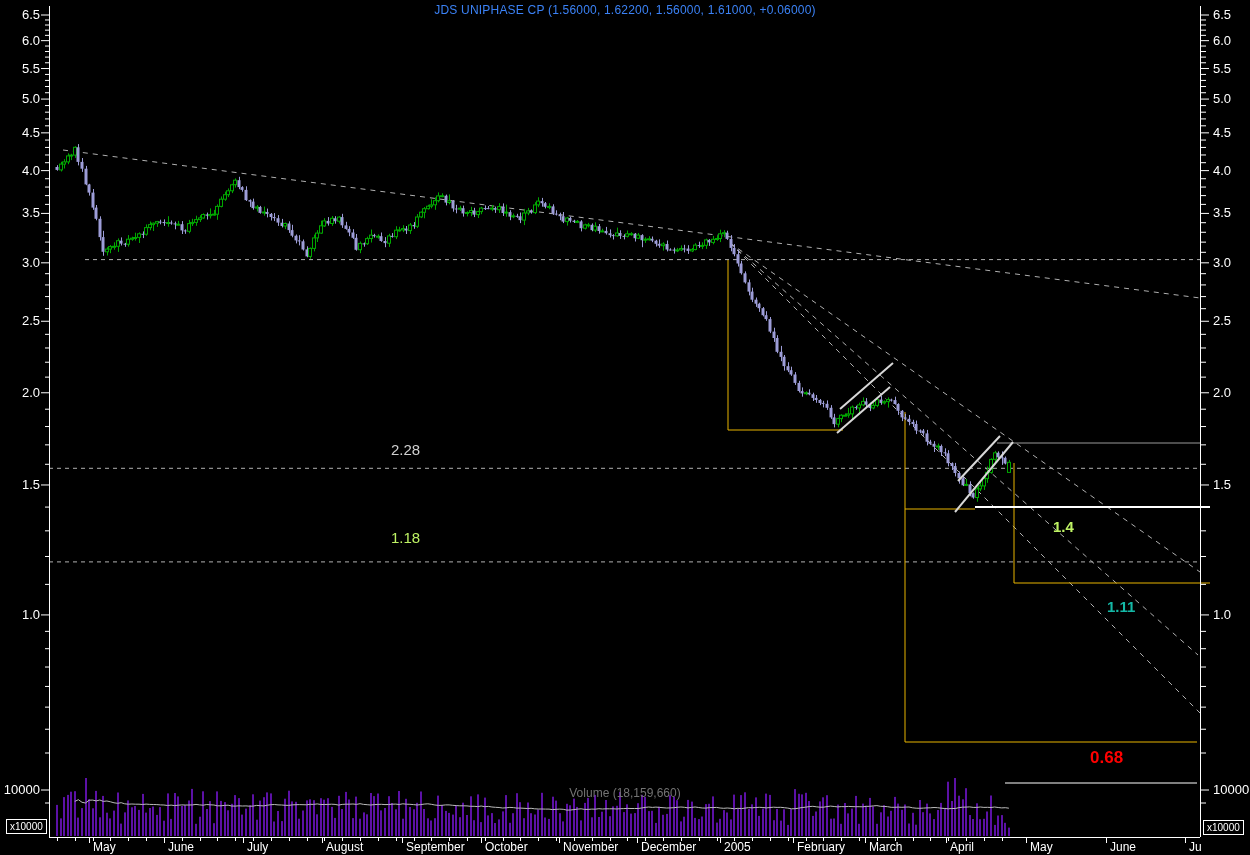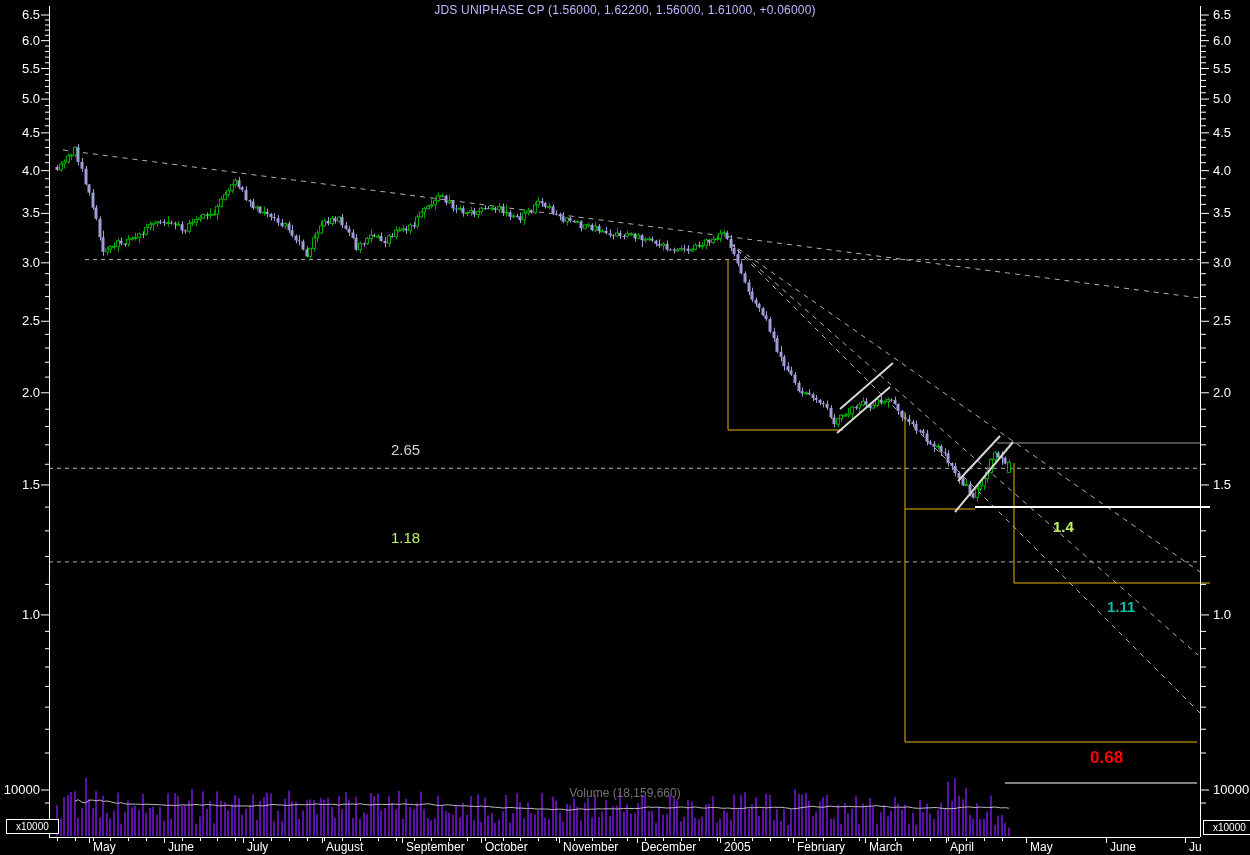"JDS UNIPHASE CP (1.56000, 1.62200," .title { color: #c4b5fd -> #3b82f6 }
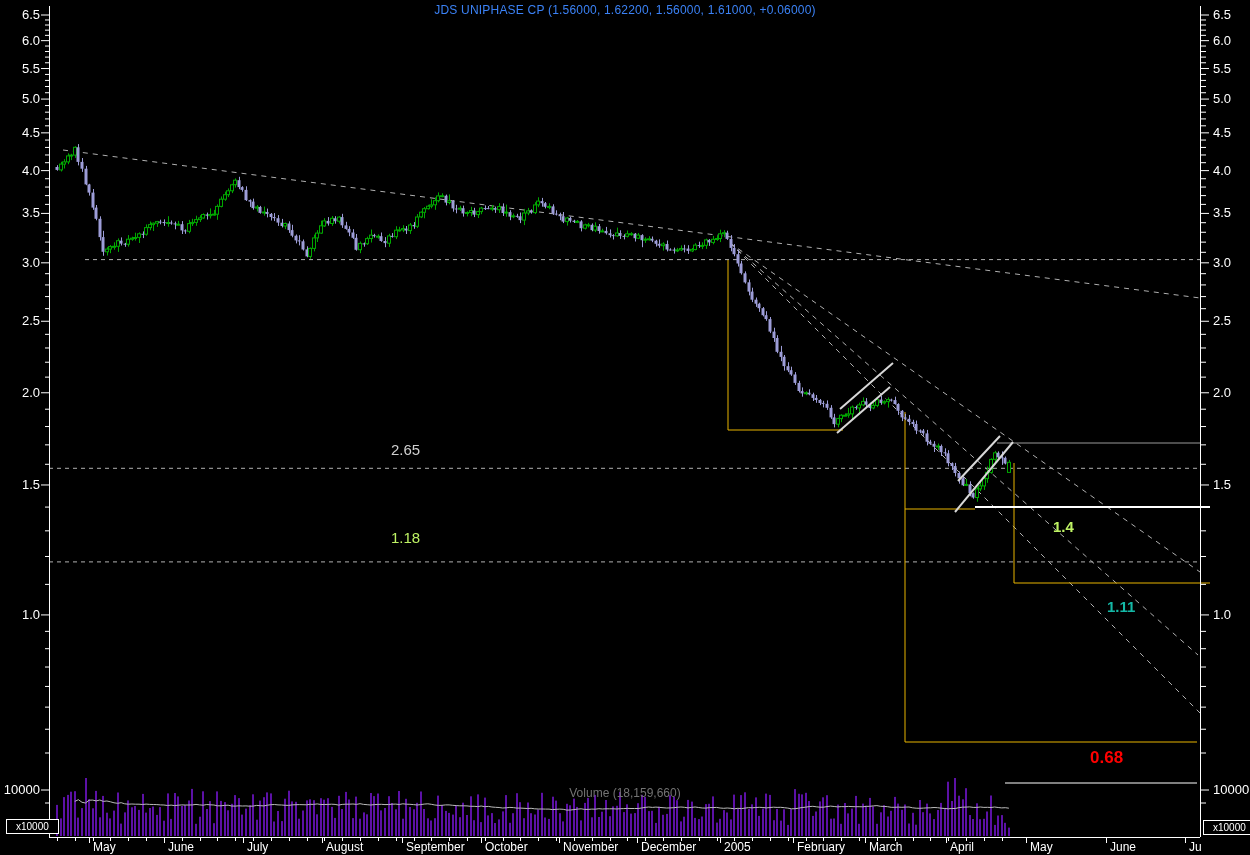"2.65" div.ann { text: 2.65 -> 2.28 }
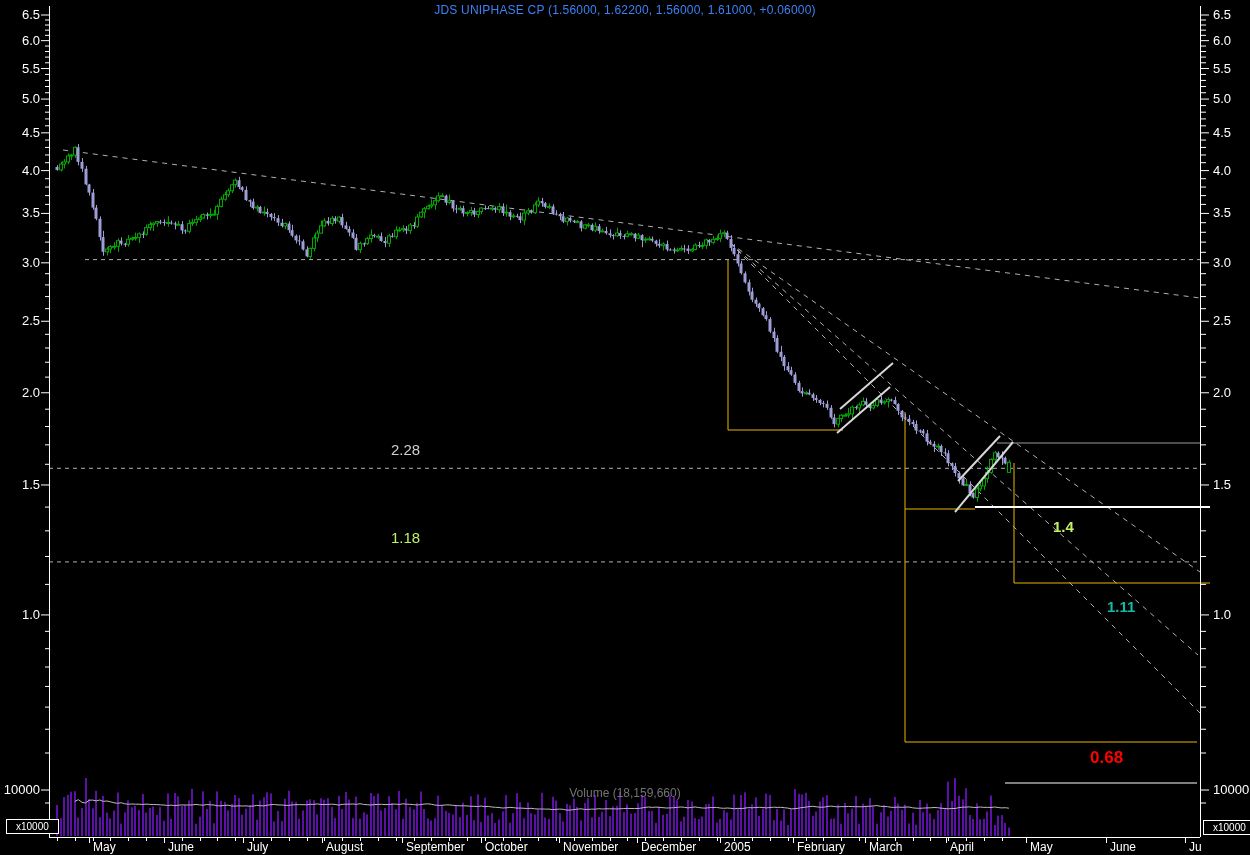"x10000" .unitbox { padding: 1px 9px -> 1px 3px }
